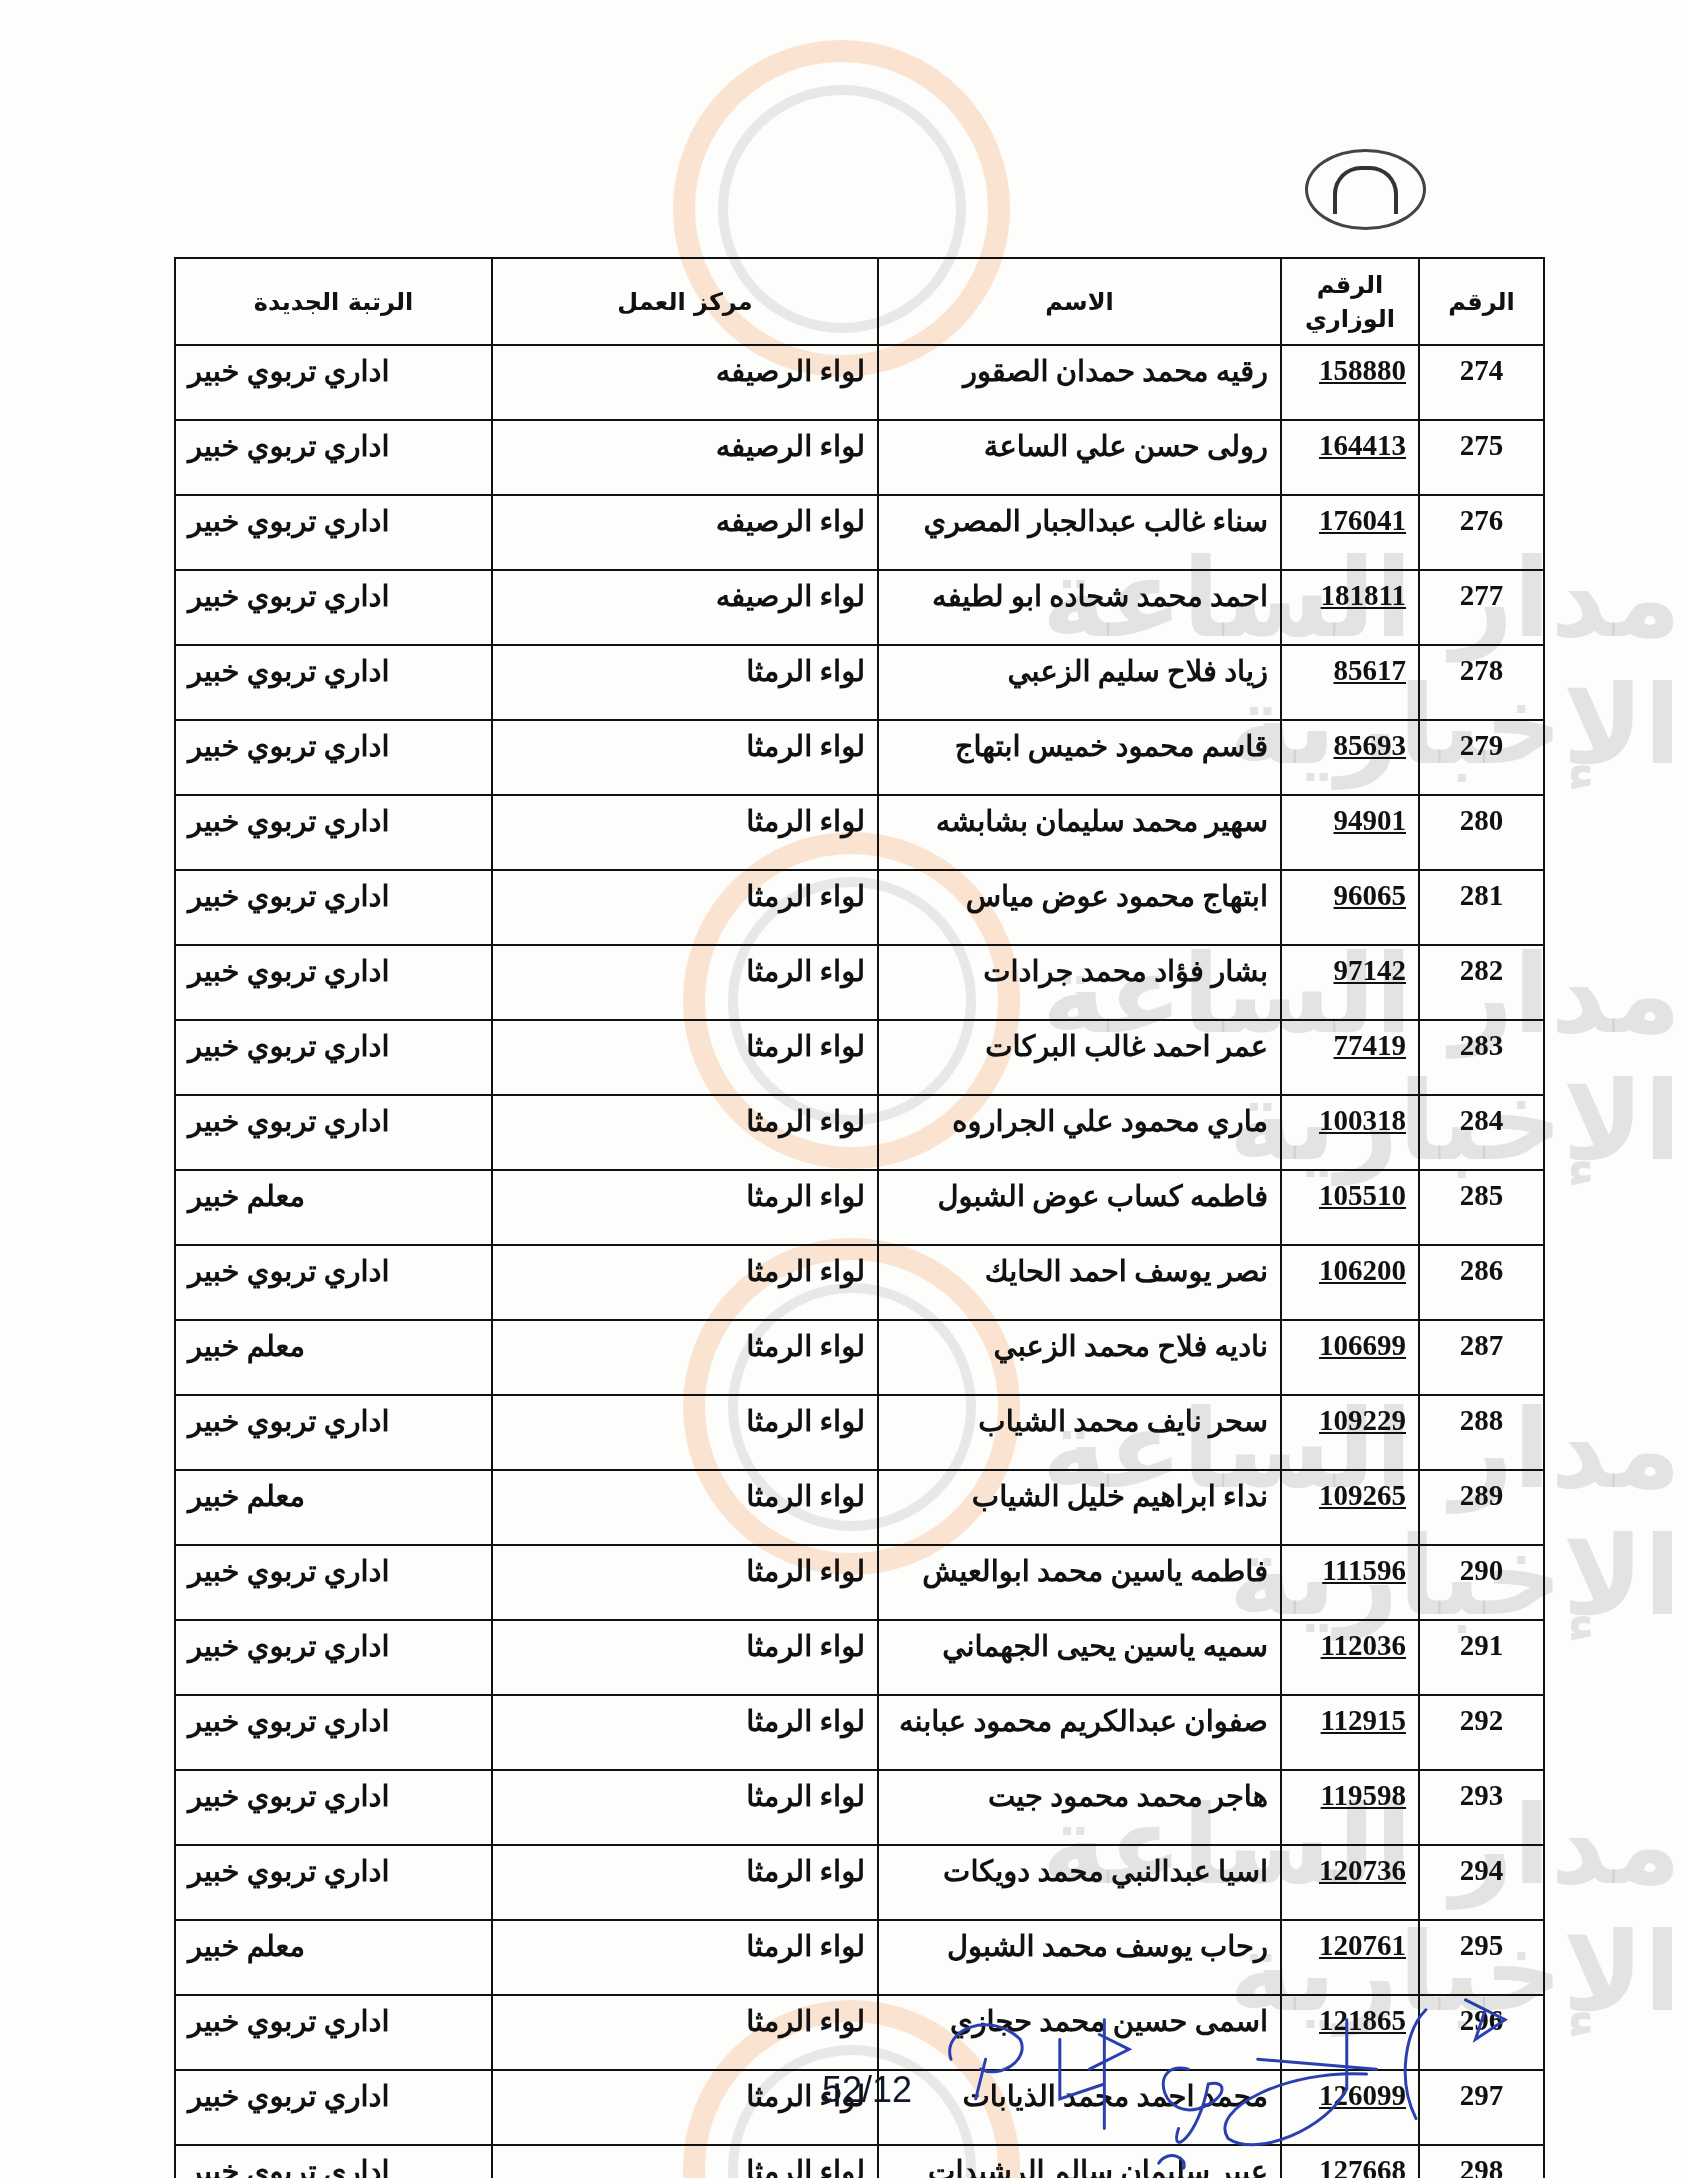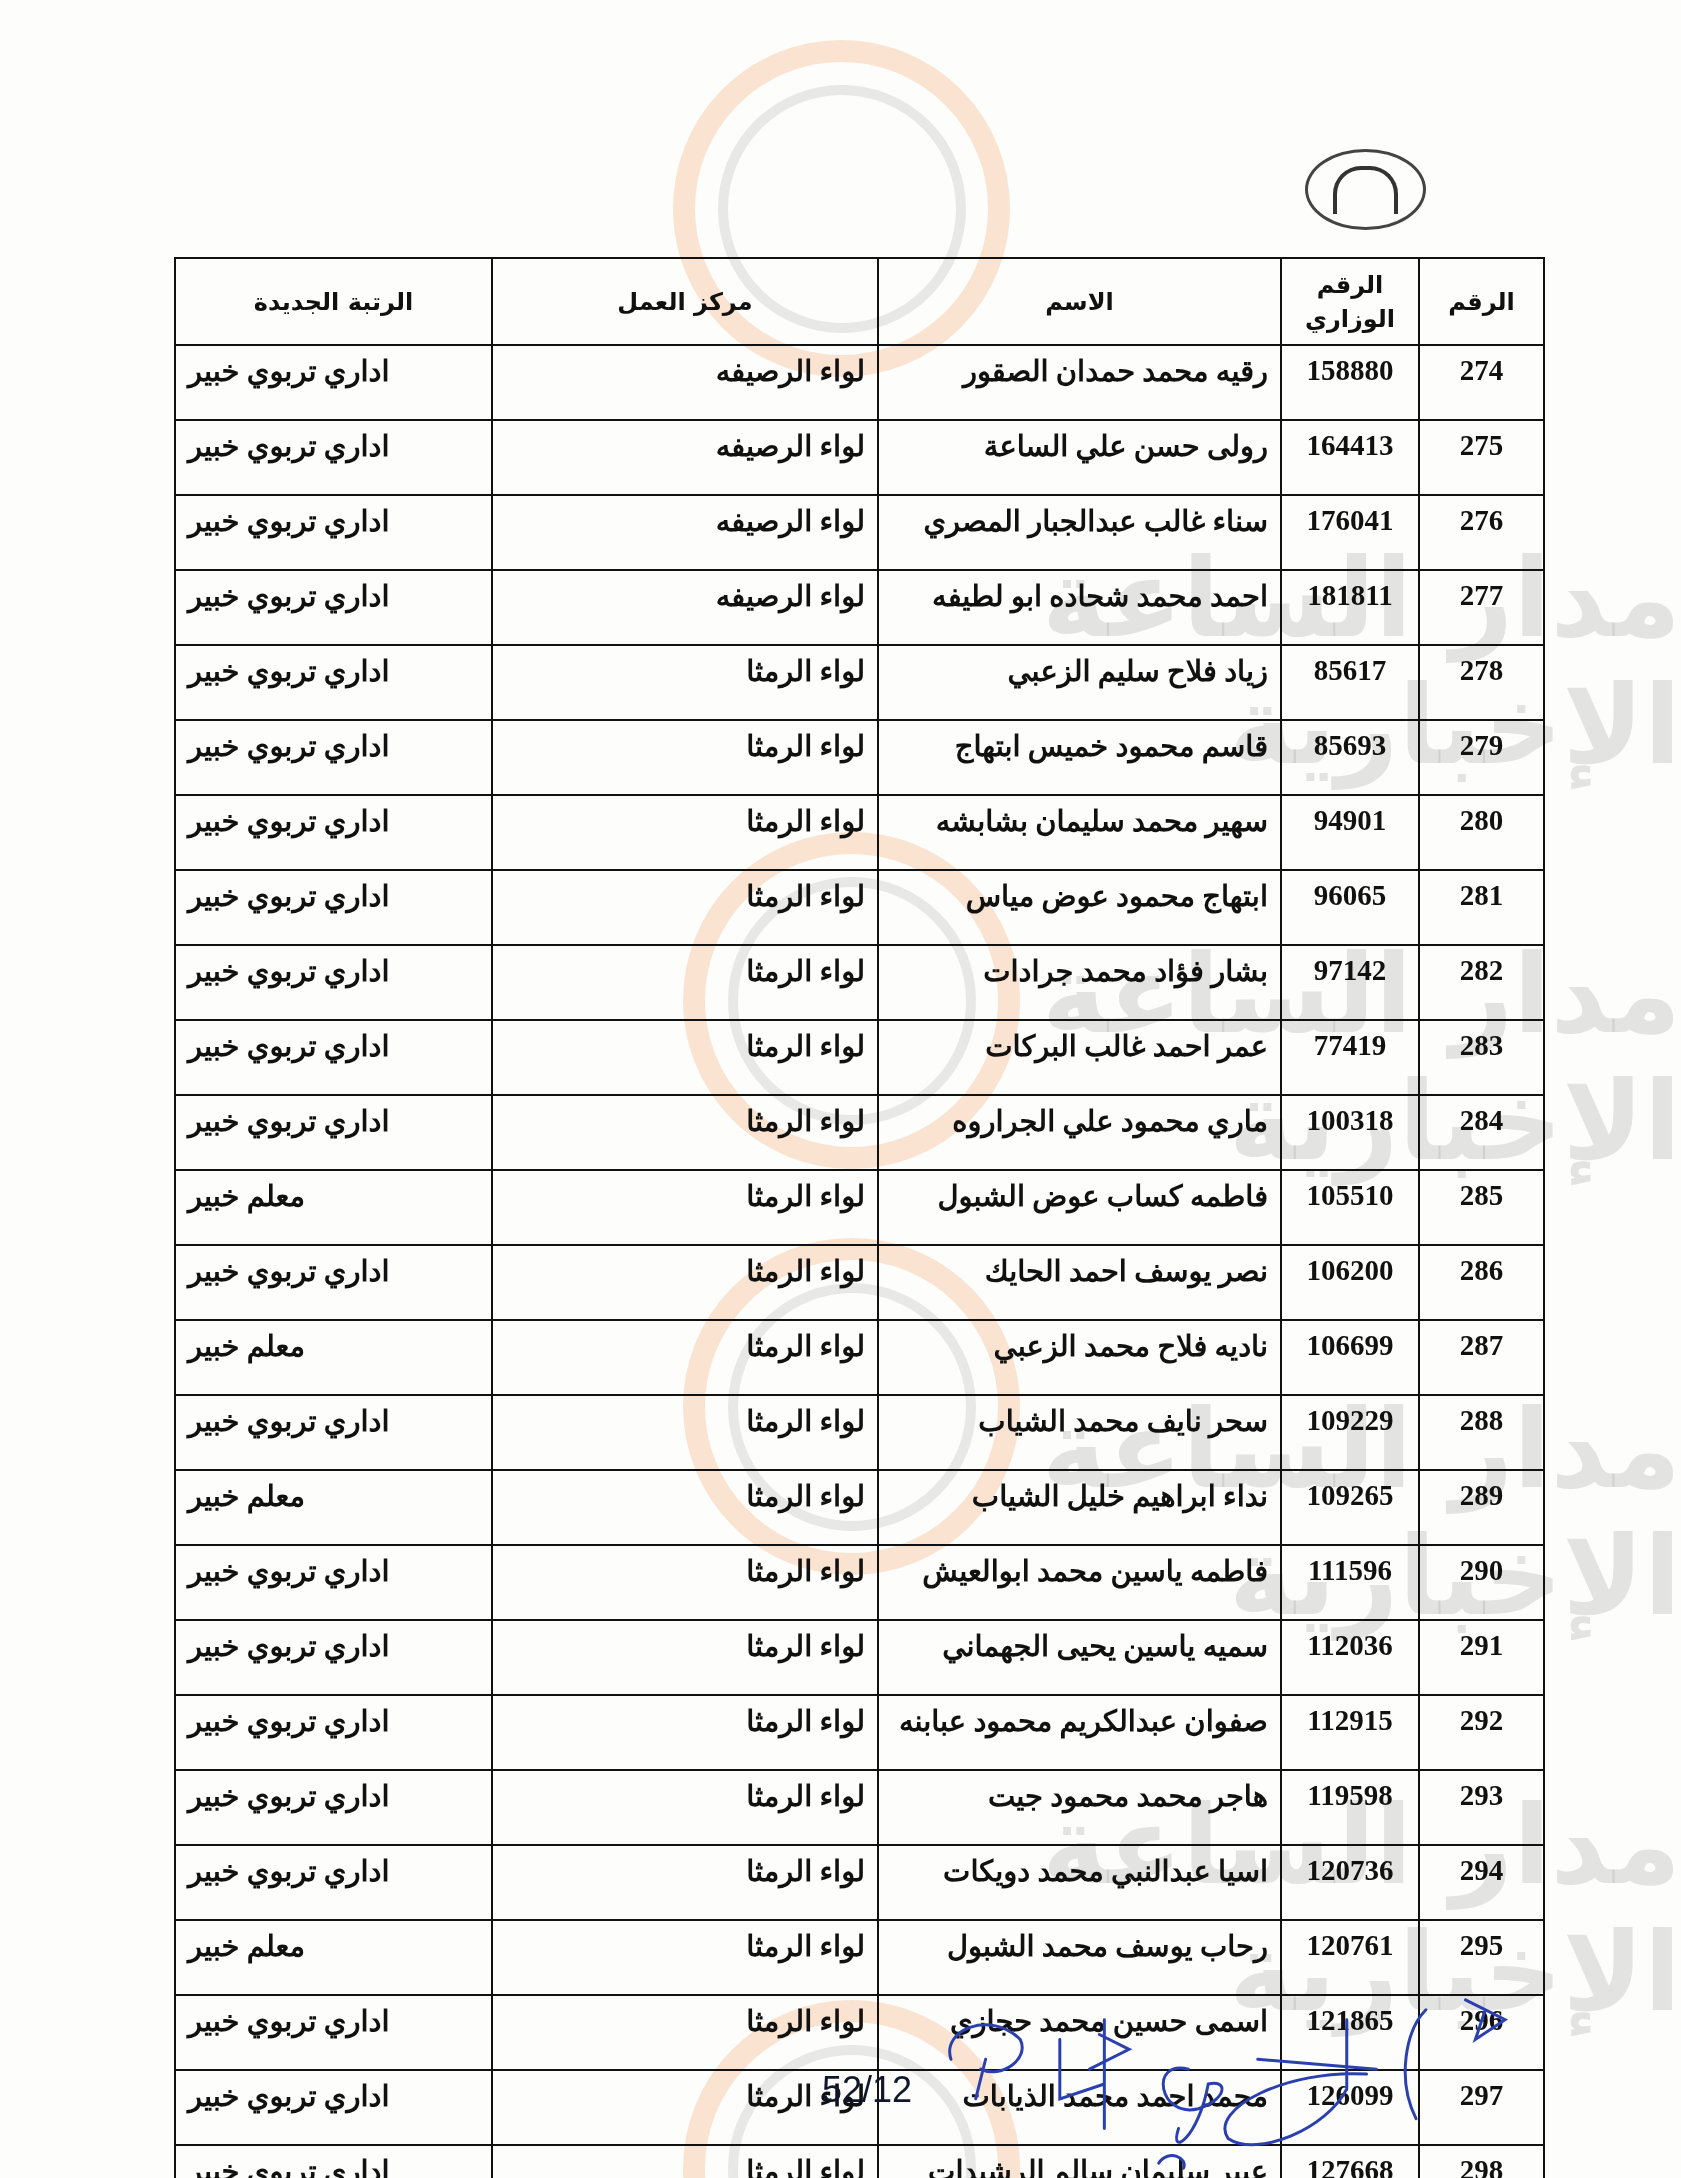"158880" td.c-mid { text-align: center -> none; text-decoration: none -> underline }
